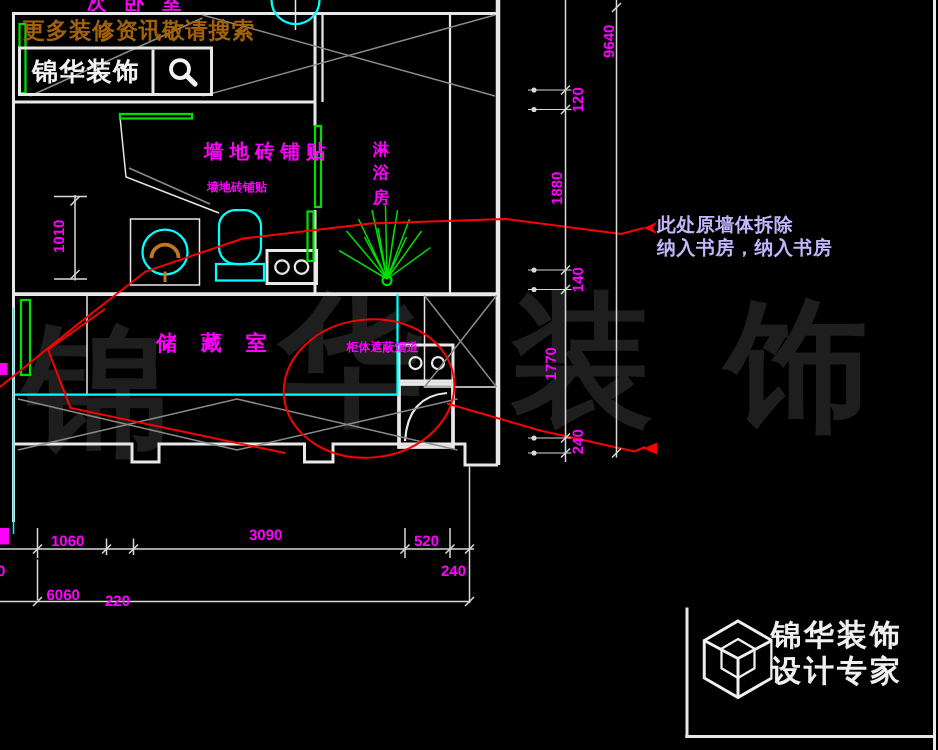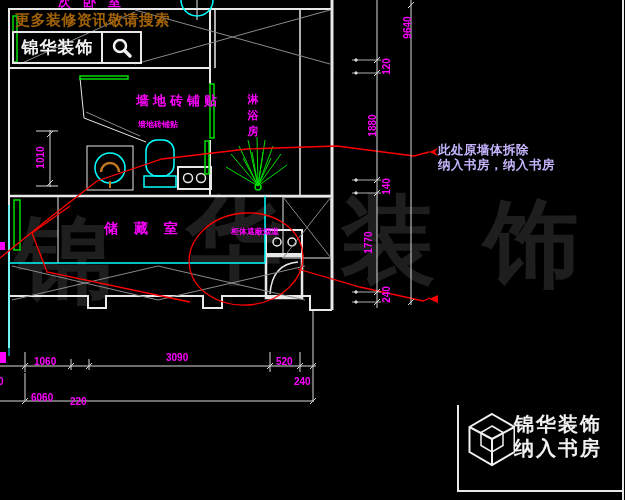"纳入书房" div { text: 纳入书房 -> 设计专家 }
